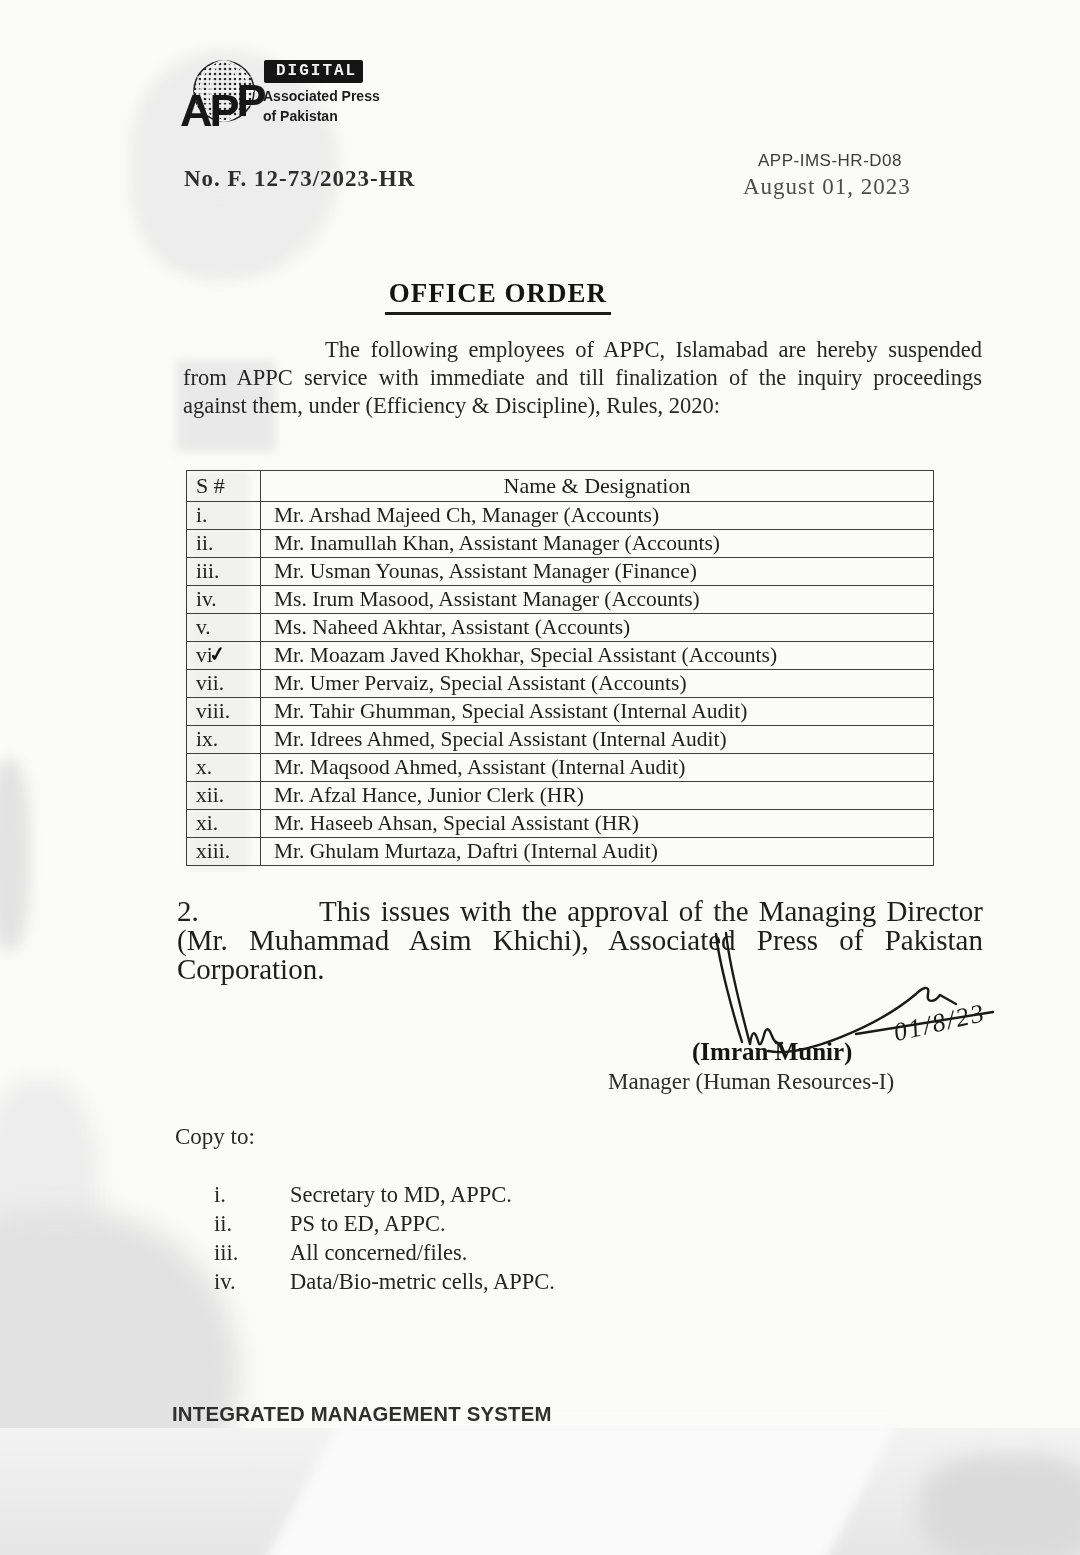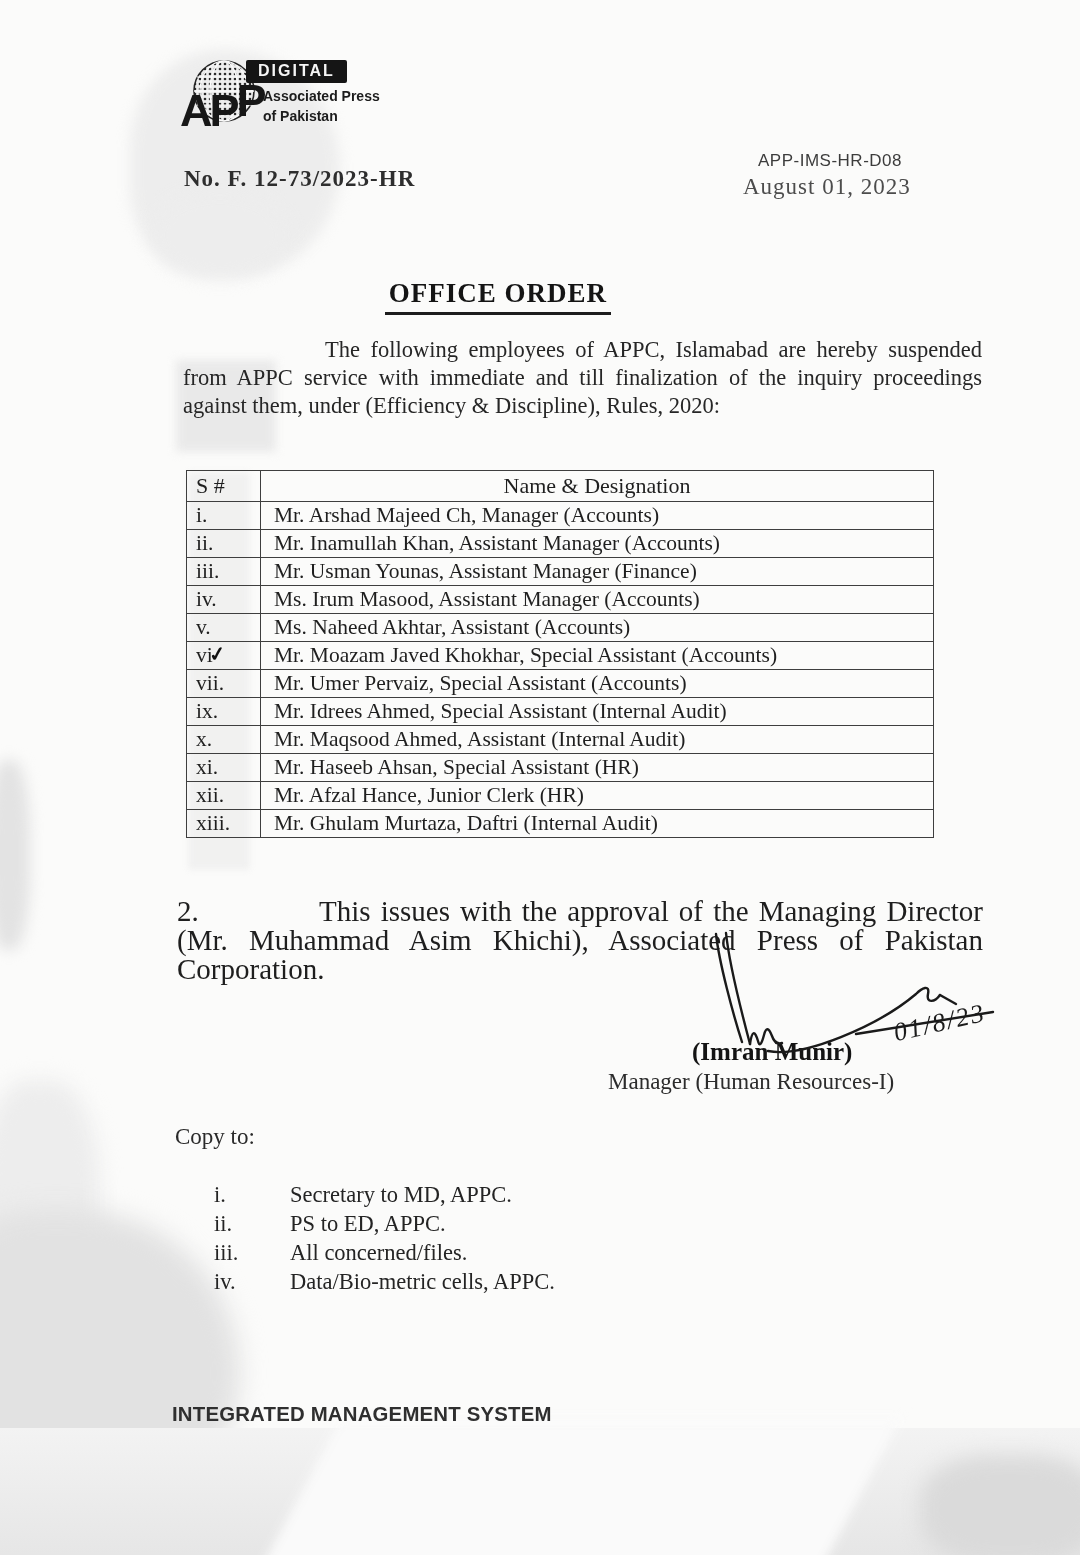"DIGITAL" .badge { font-family: Liberation Sans, sans-serif -> Liberation Mono, monospace; left: 246px -> 264px; padding: 2px 12px 3px 12px -> 2px 6px 3px 12px }
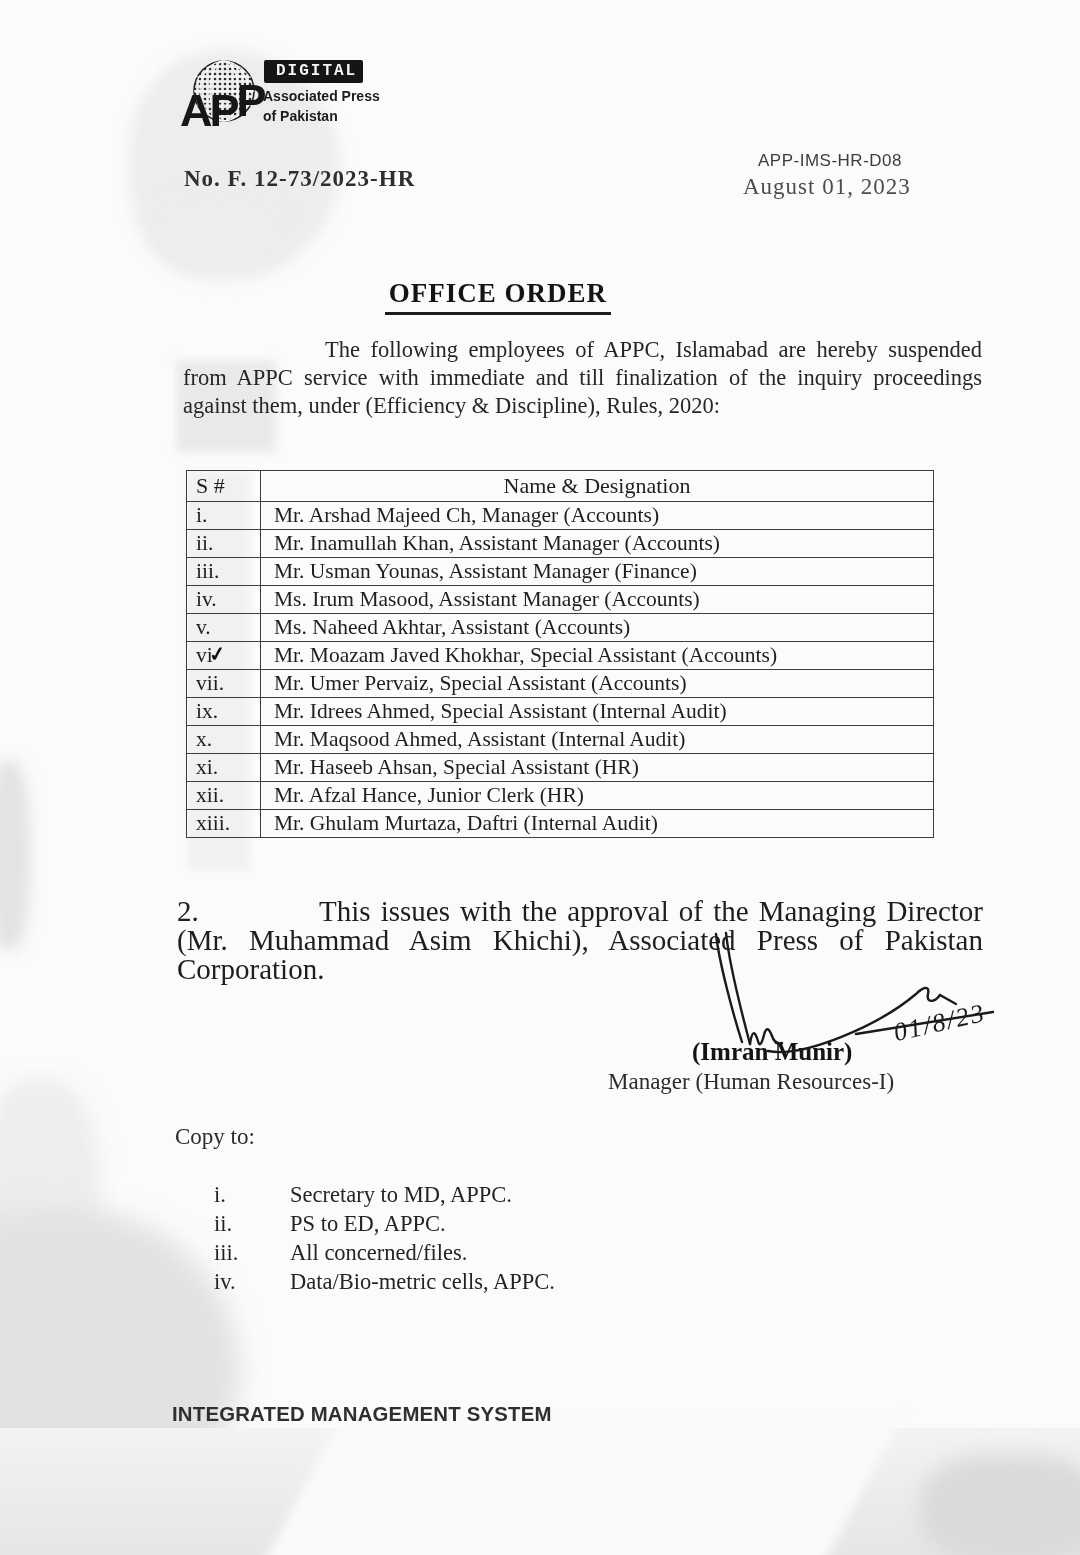"viii." tr { html: none -> <tr> <td>viii.</td> <td>Mr. Tahir Ghumman, Special Assistant (Internal Audit)</td> </tr> }
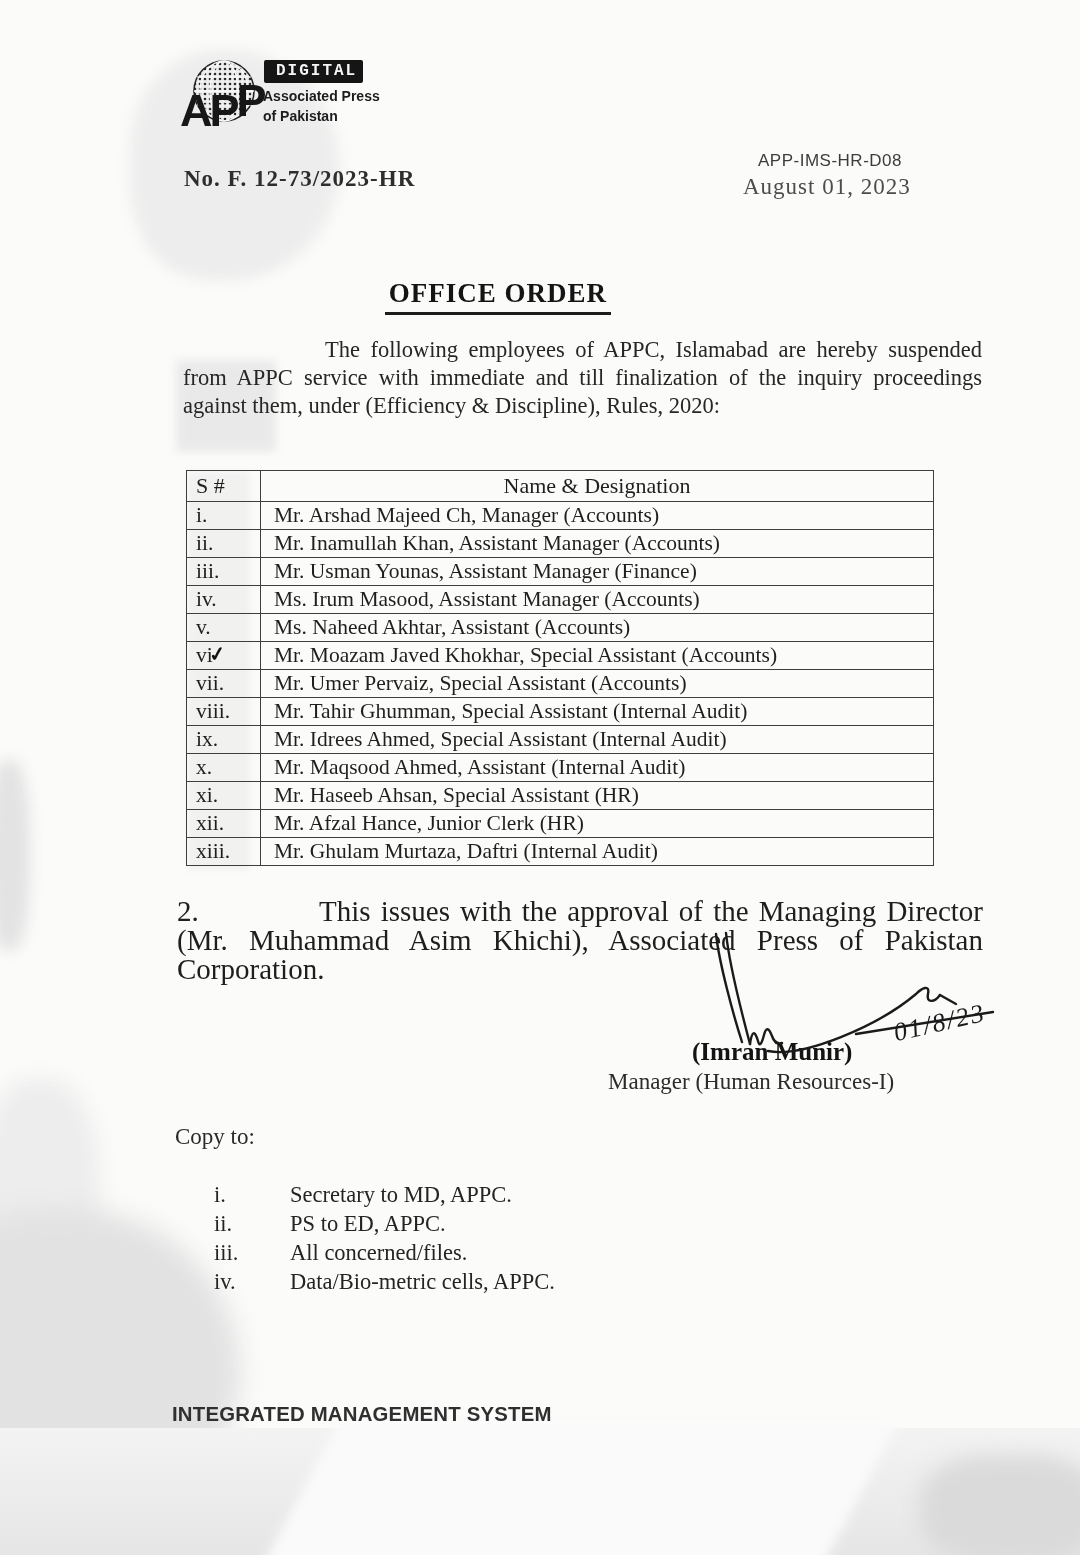"xi." tr { order: before "xii." -> after "xii." }
